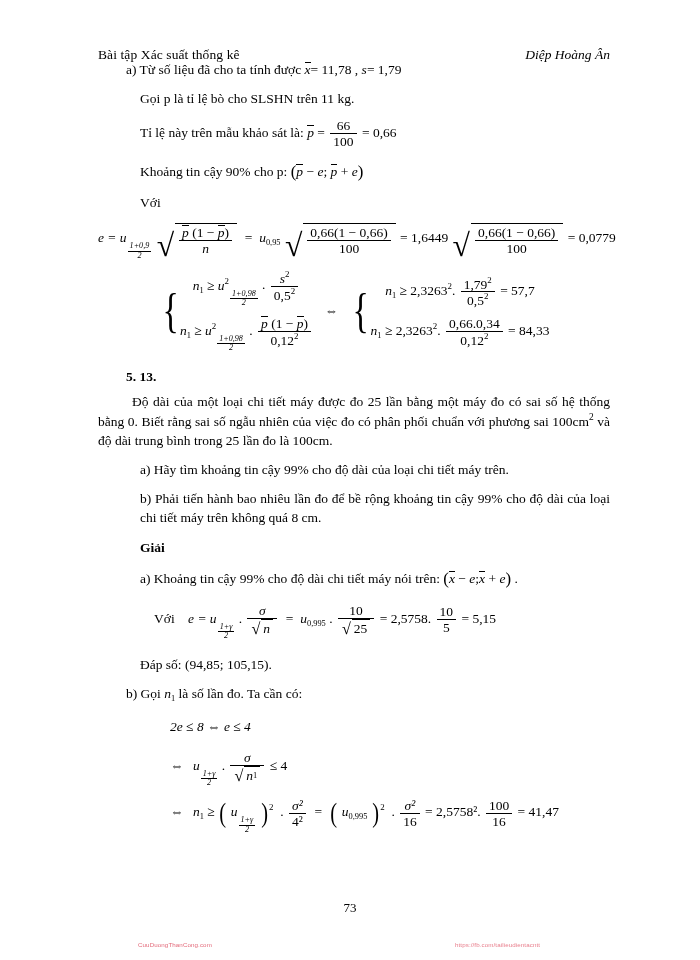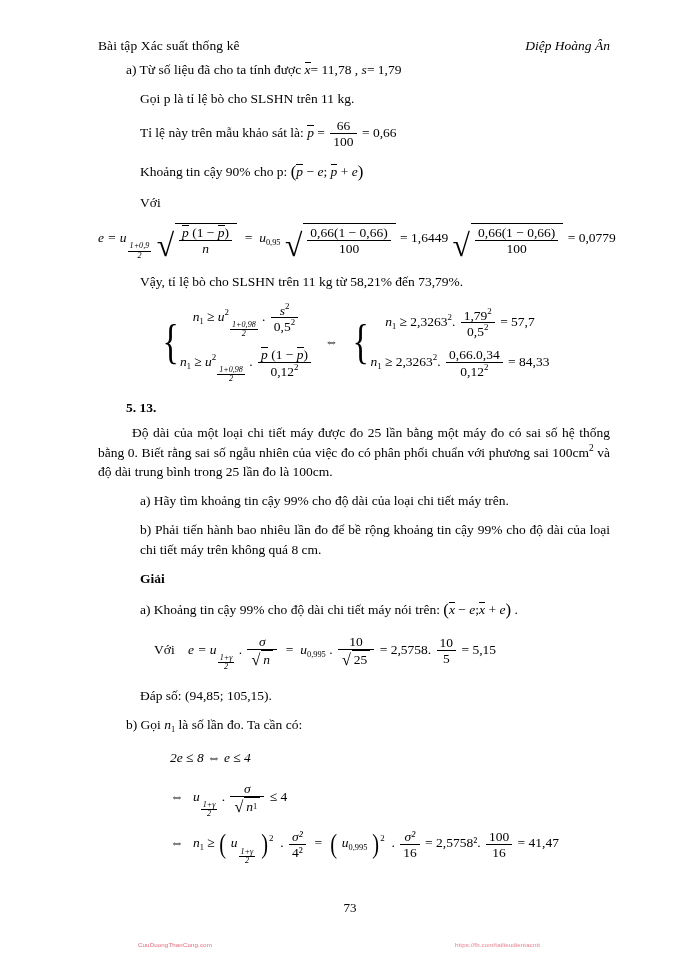"Bài tập Xác suất thống" .header { top: 38px -> 47px }
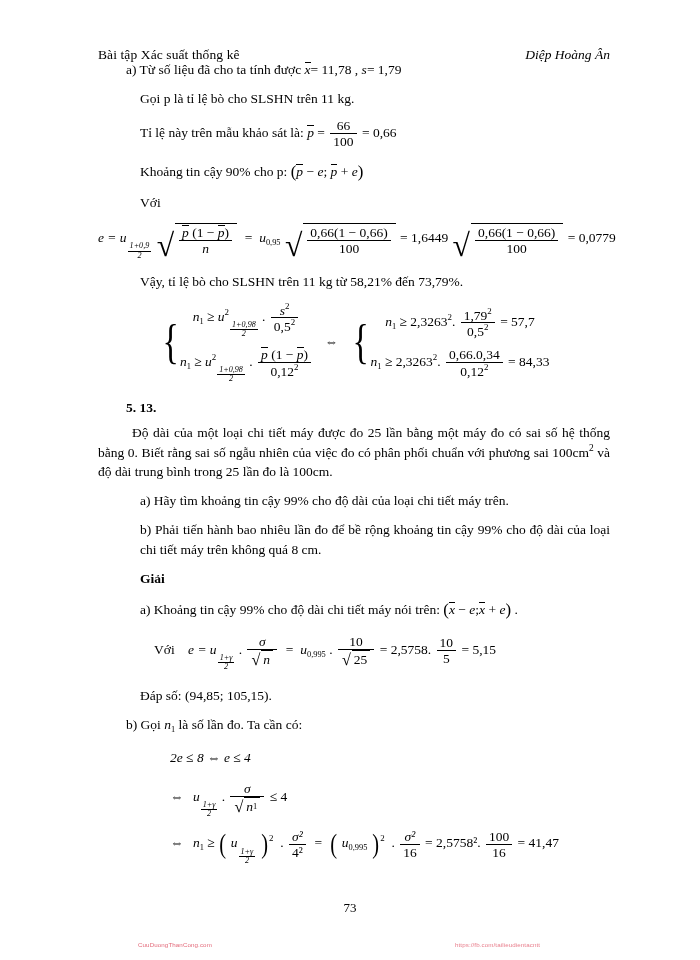"Vậy, tỉ lệ bò cho" p.para { html: <p>Vậy, tỉ lệ bò cho SLSHN trên 11 kg từ 58,21% đến 73,79%.</p> -> none }
